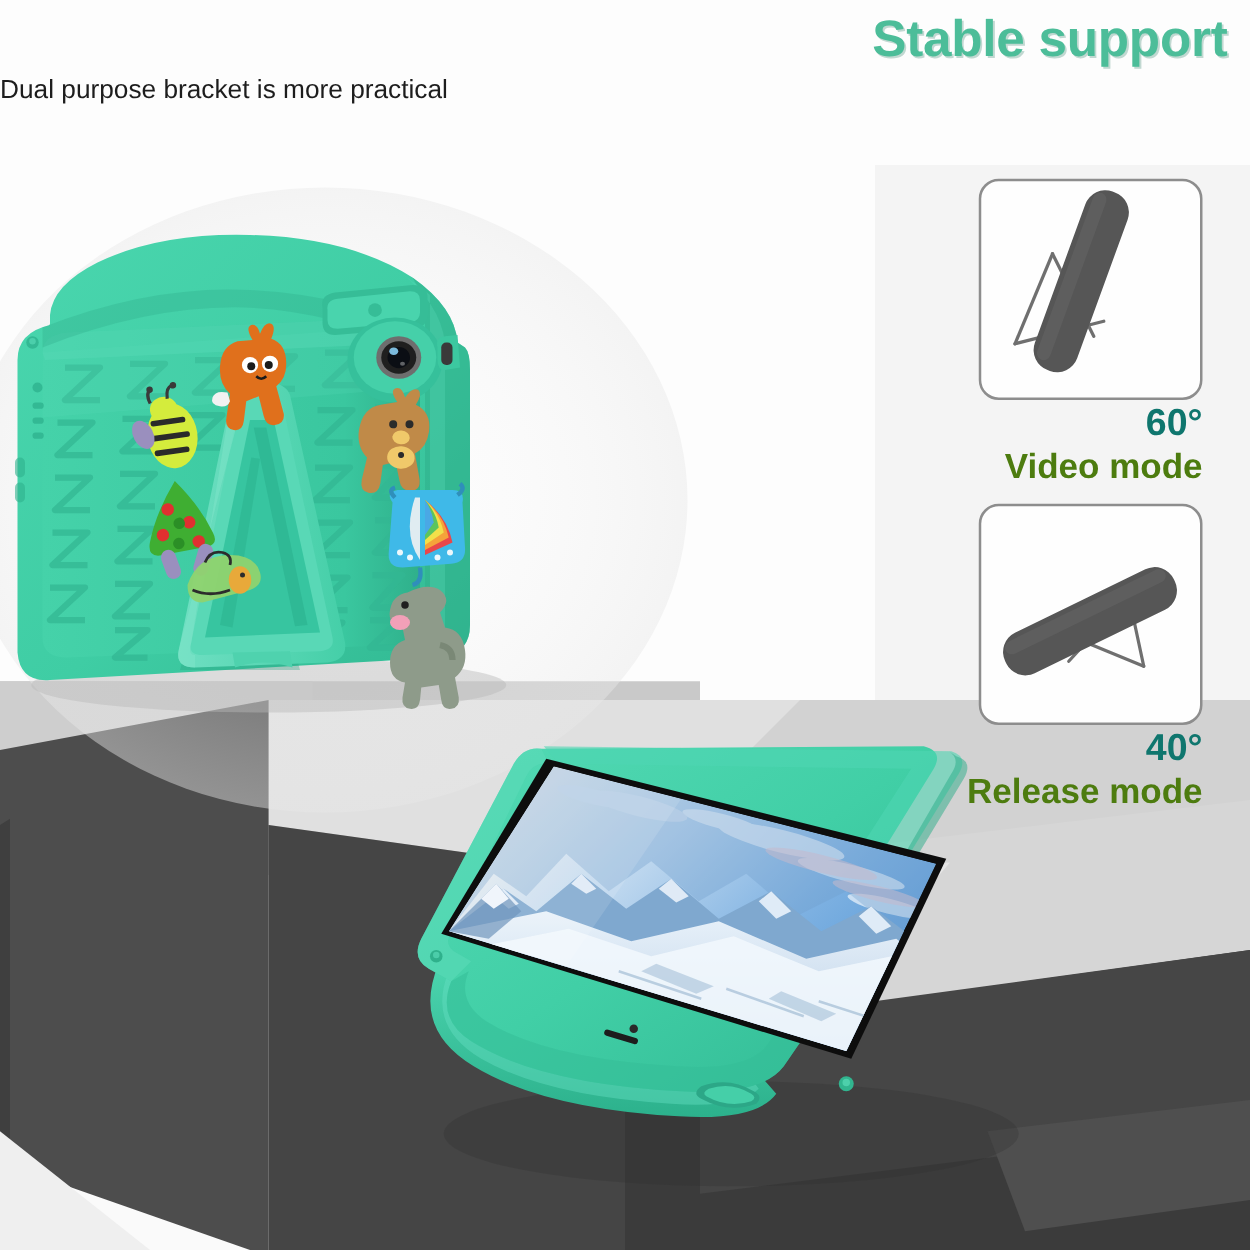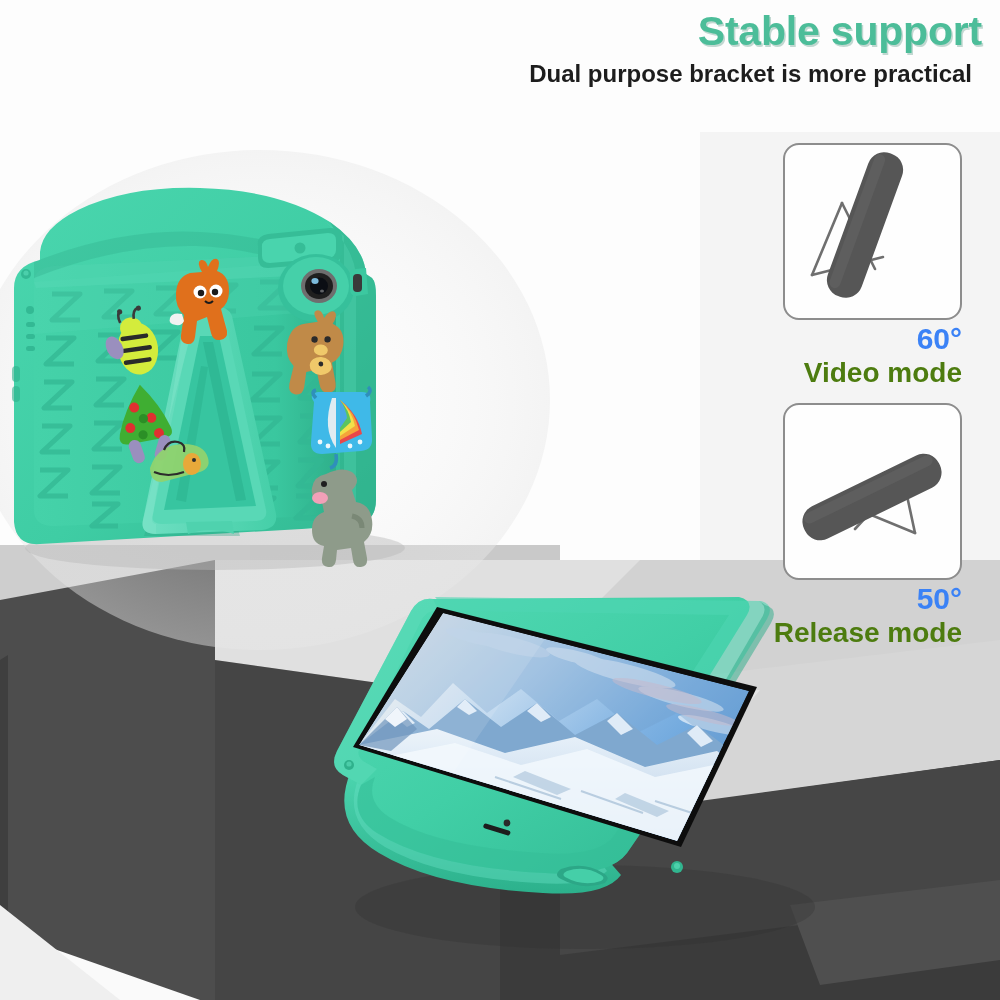"Dual purpose bracket is more" .sub1 { font-size: 24px -> 21px; font-weight: bold -> normal; text-align: right -> none }
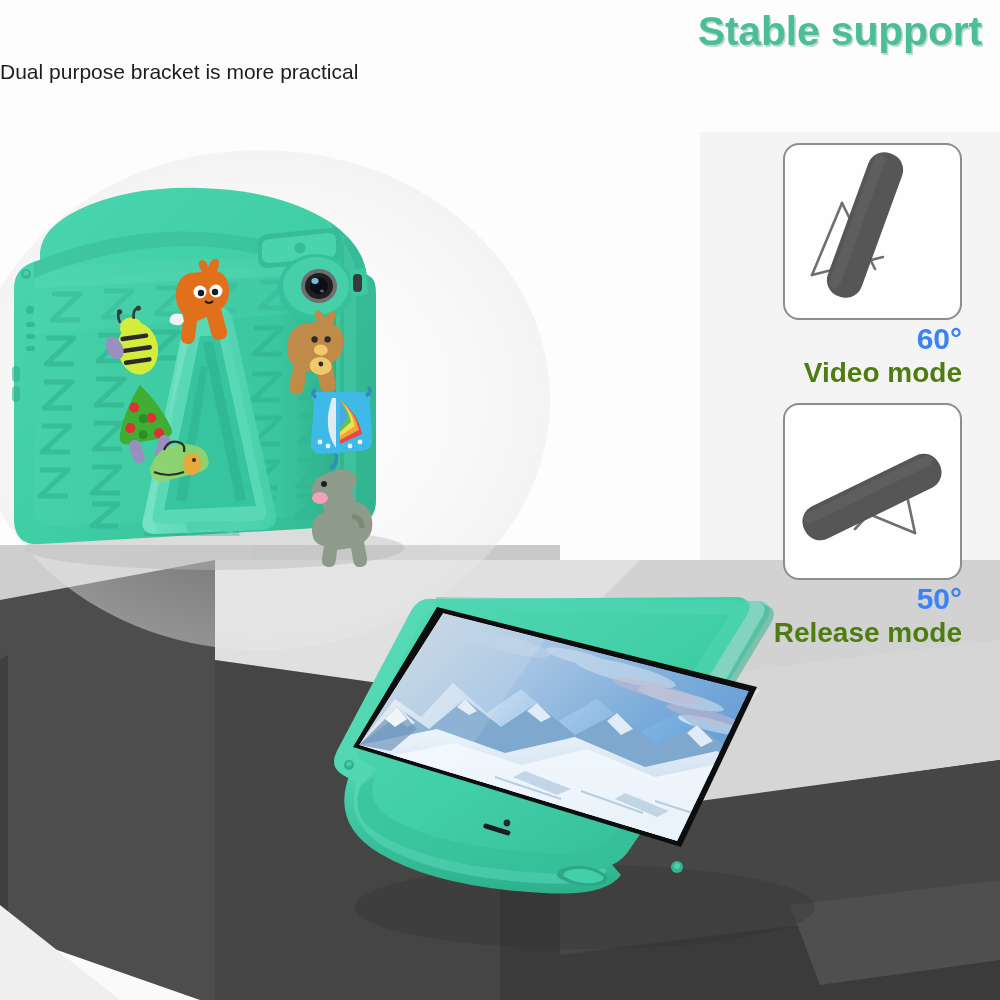"60°" .mode-angle { color: #3b82f6 -> #0f766e }
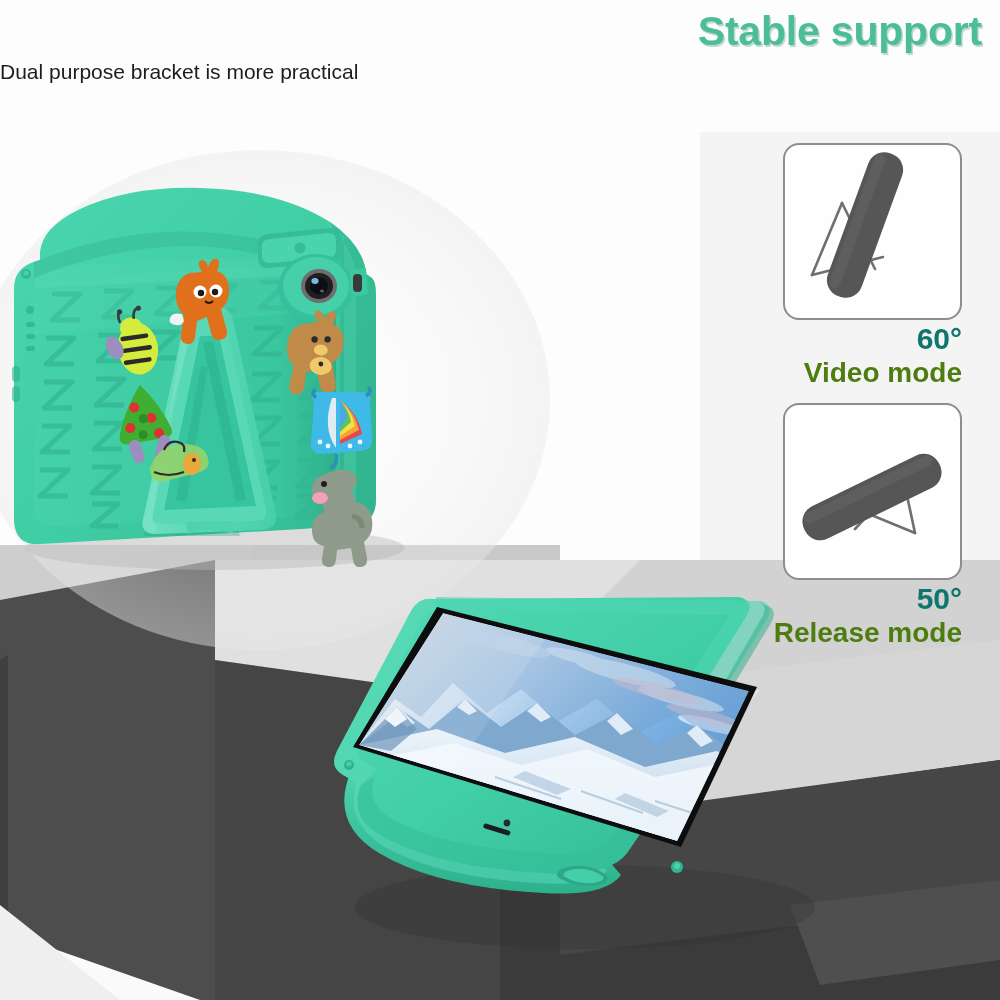"50°" div.mode-angle { text: 50 -> 40 }
